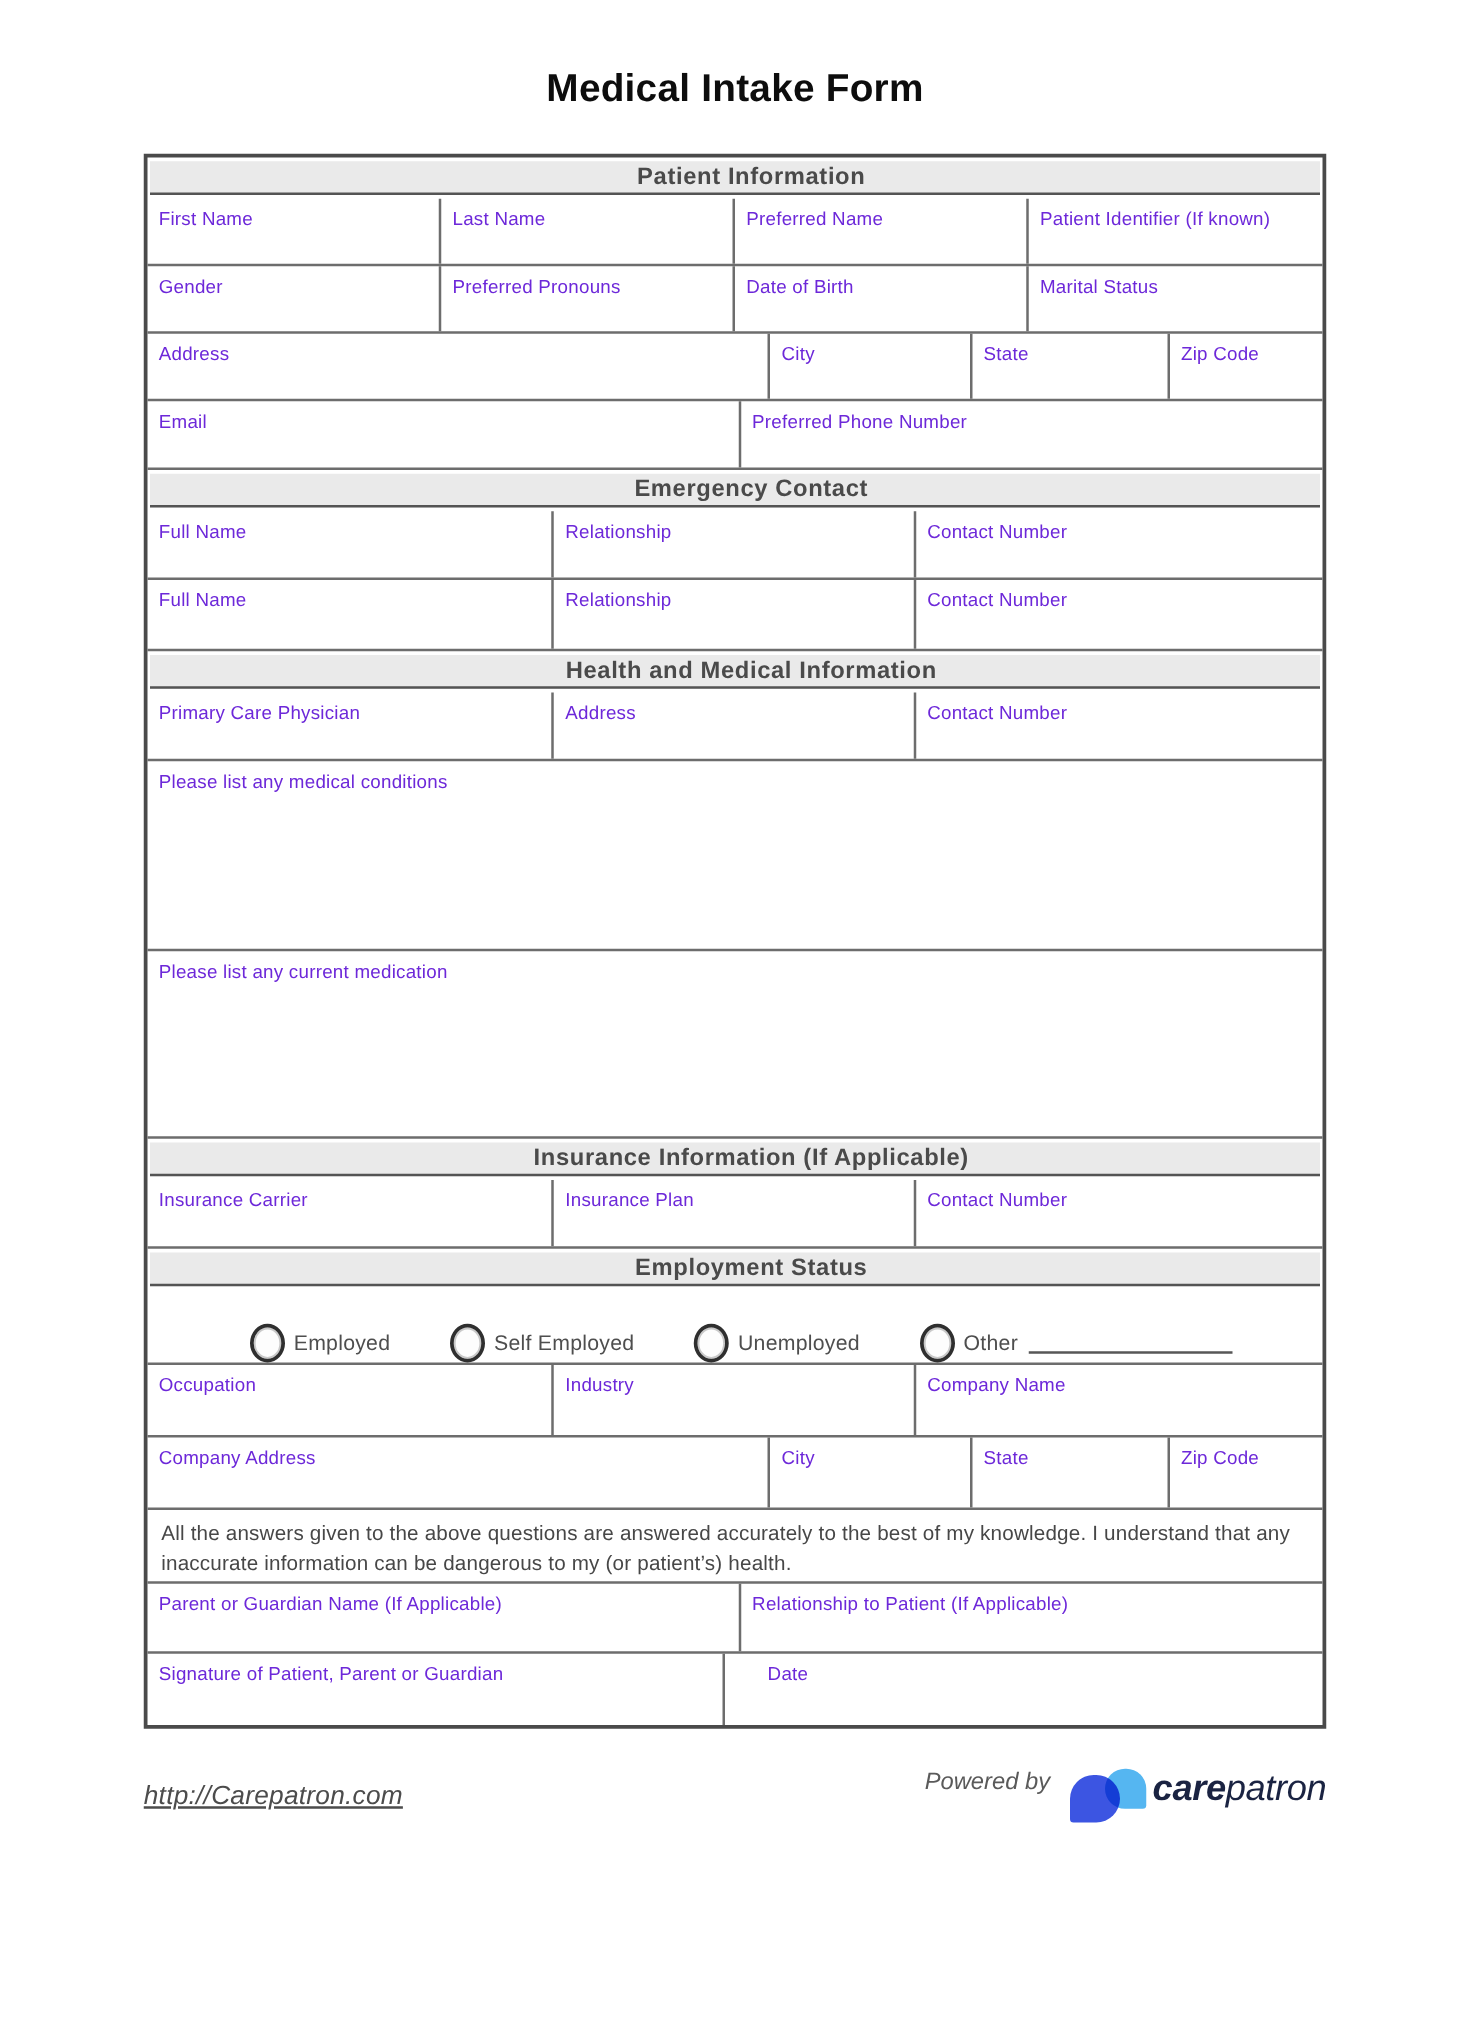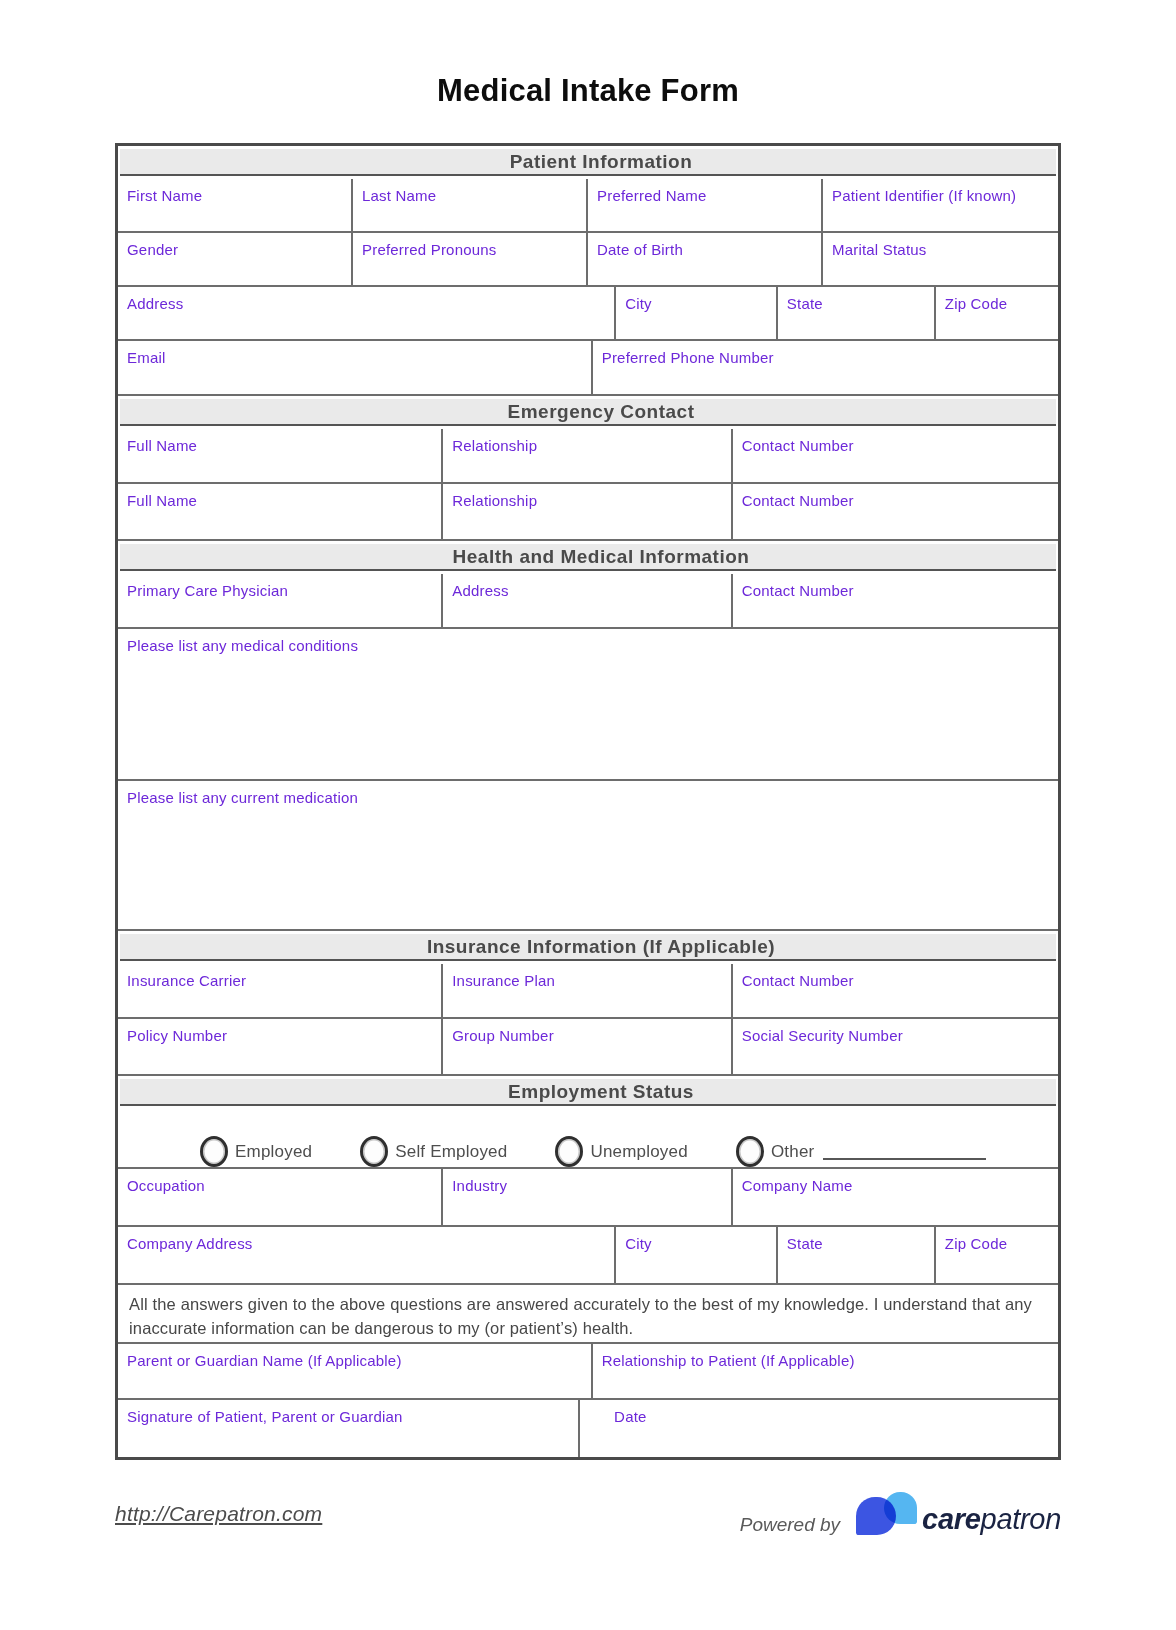"Medical Intake Form" .page-title { margin: 72px 0 0 -> 52px 0 0 }
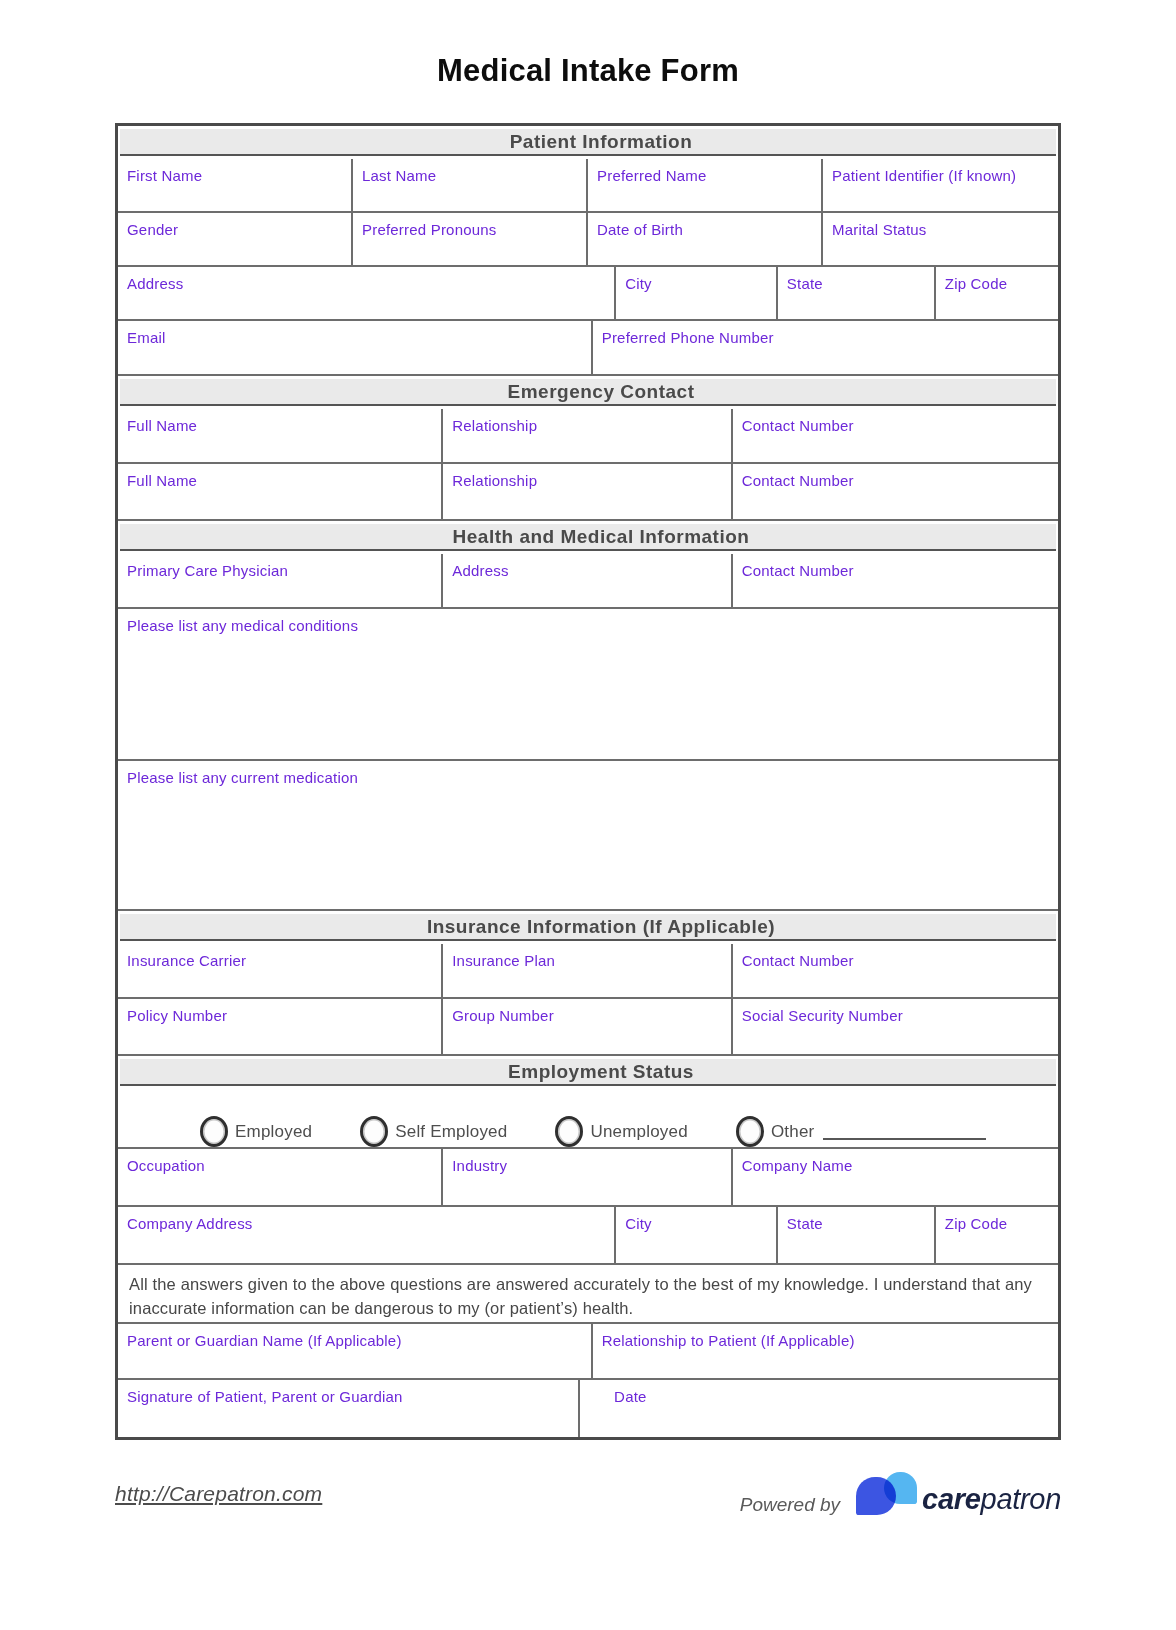"Policy Number" div.row { html: <div> <div> <span>Policy Number</span> </div> <div> <span>Group Number</span> </div> <div> <span>Social Security Number</span> </div> </div> -> none }
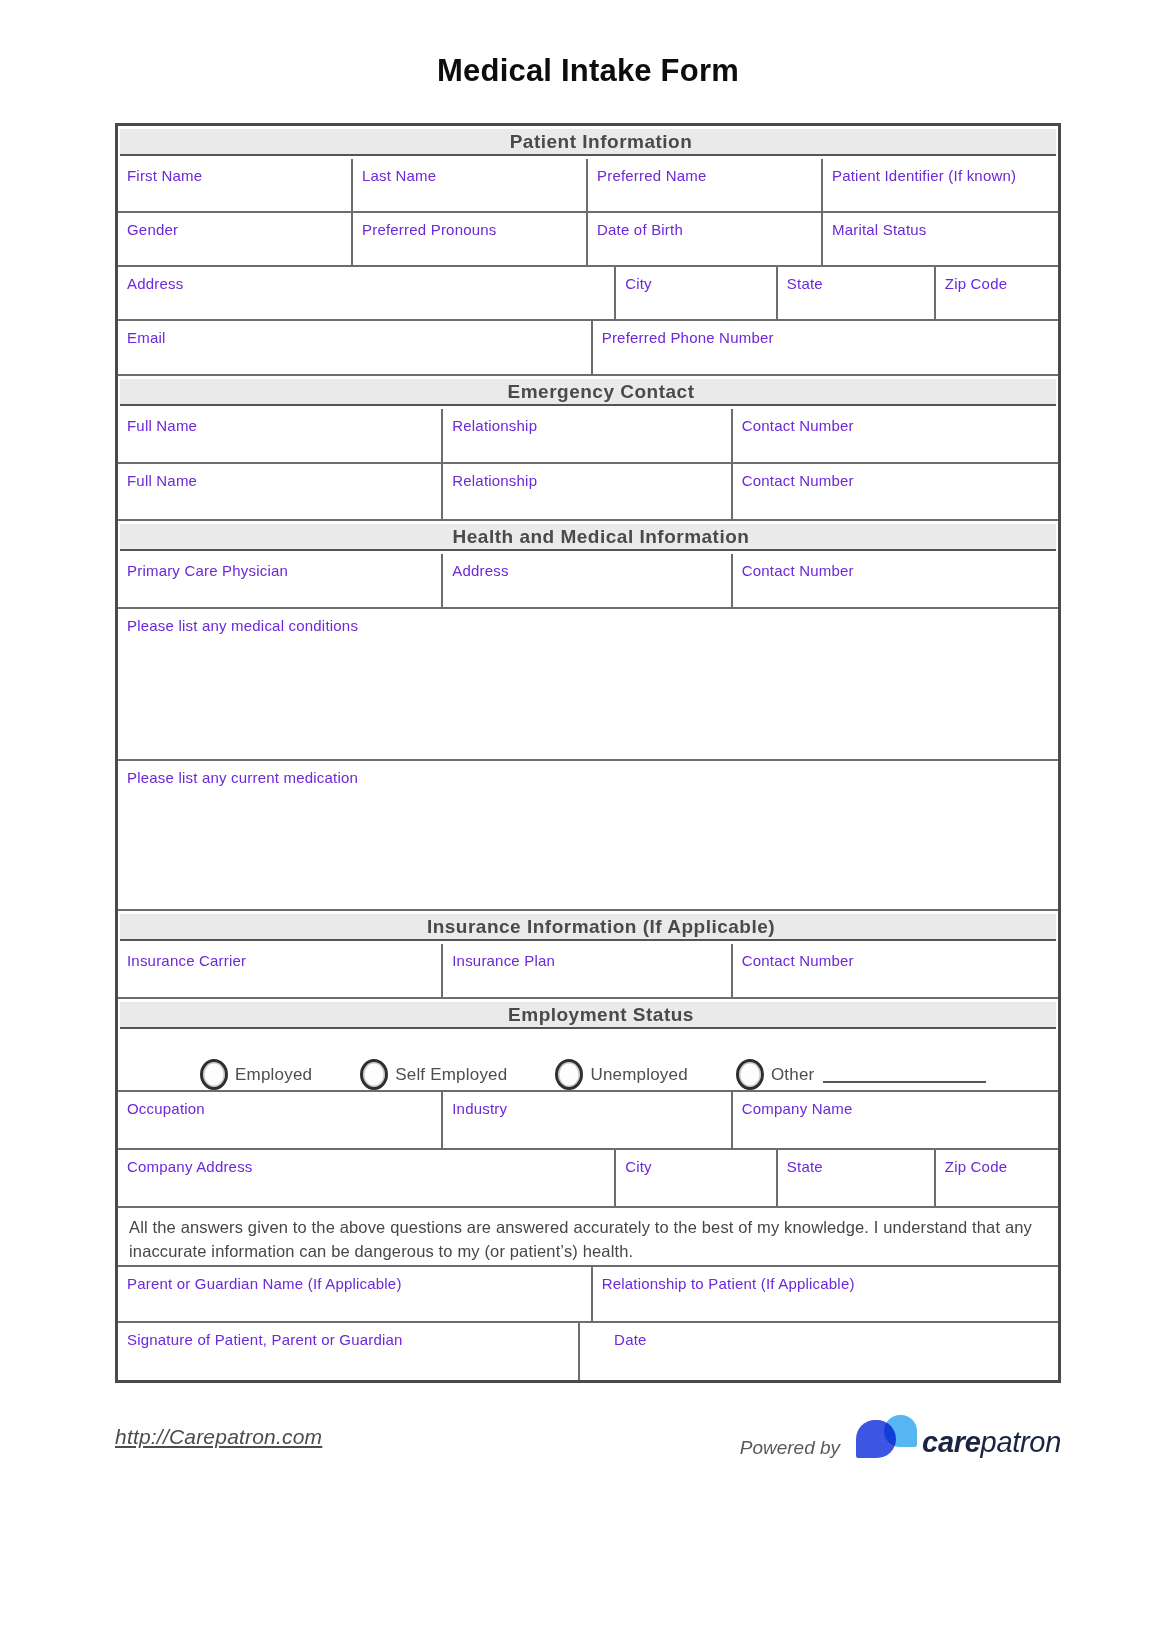"Powered by" .powered { align-items: flex-end -> flex-start }
